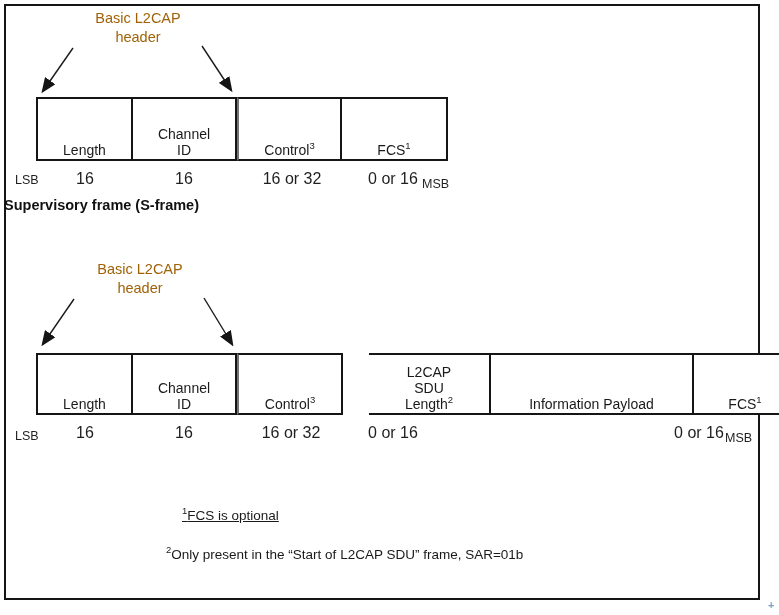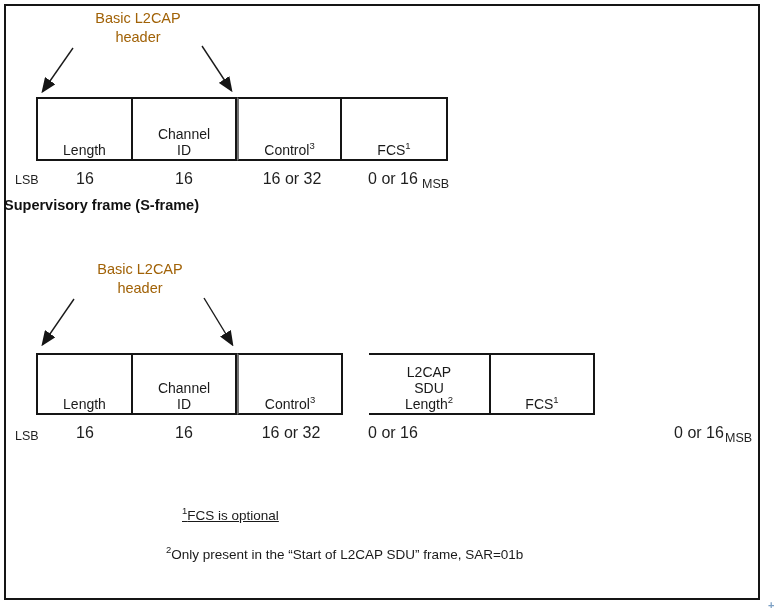"Information Payload" div.fcell { html: none -> <div> <span><span>Information Payload</span></span> </div> }
